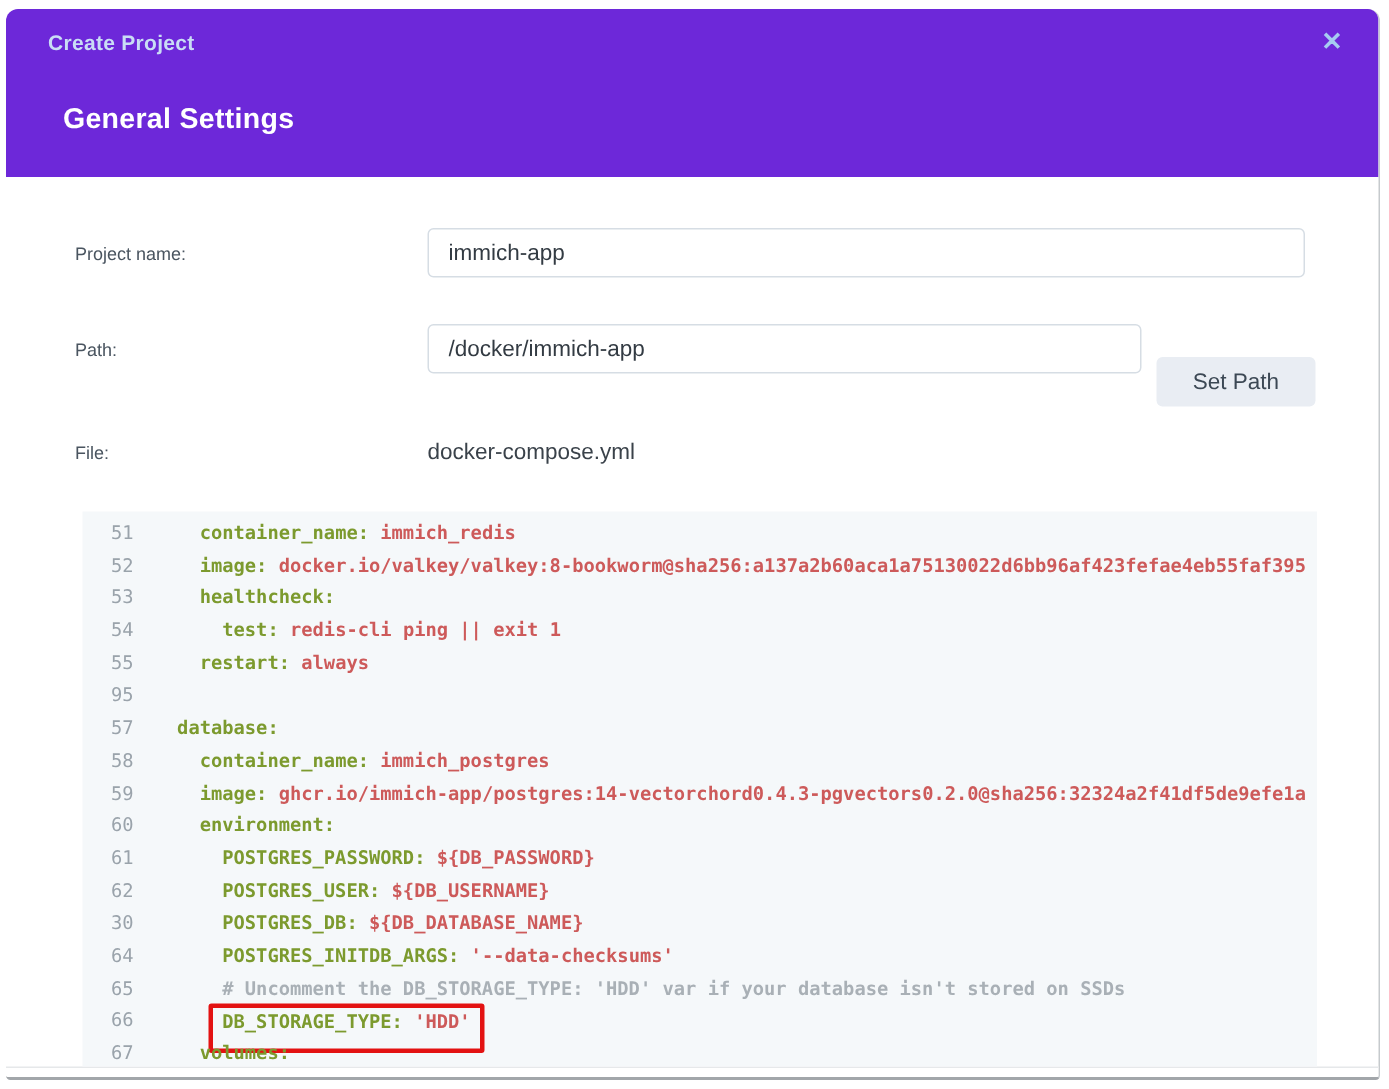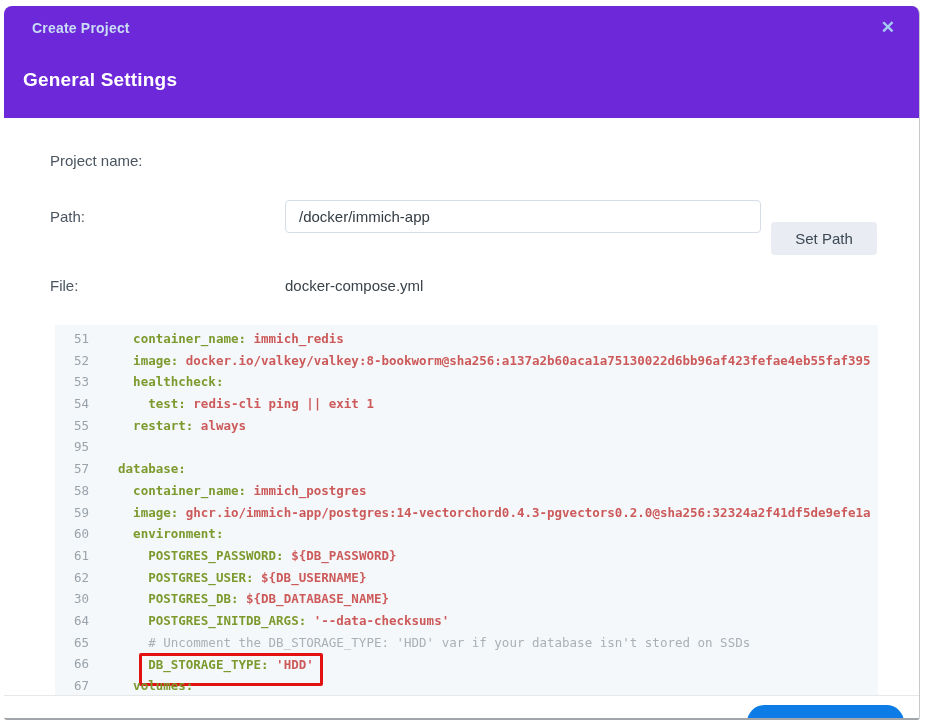"General Settings" .section-title { padding: 33px 0 0 19px -> 33px 0 0 38px }
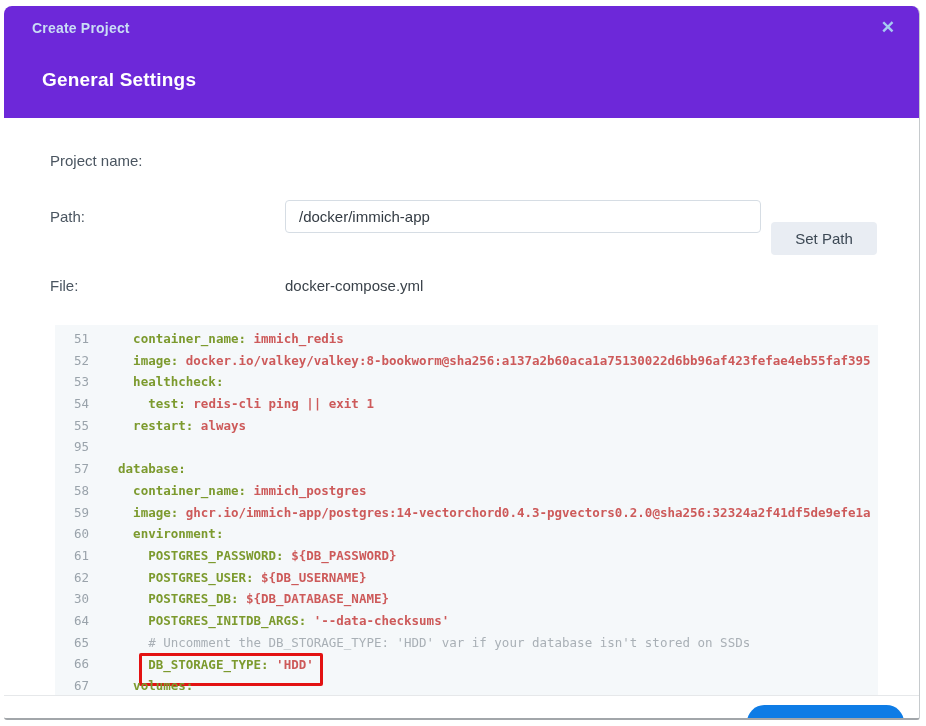"Project name:" .form-row label { font-size: 15px -> 12px }
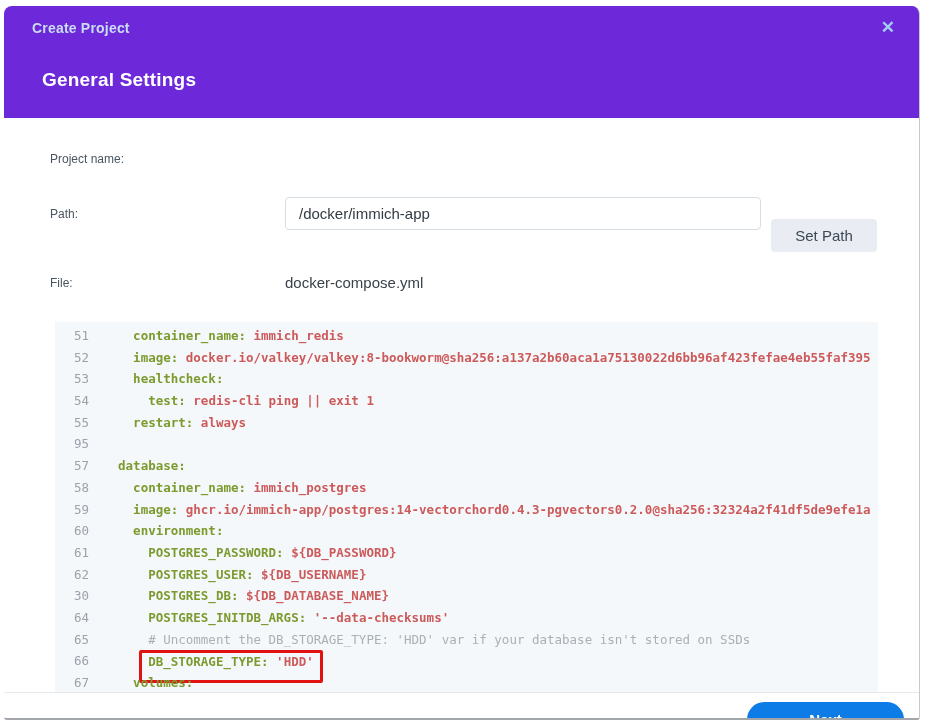"immich-app" input.text-input { html: none -> <input> }
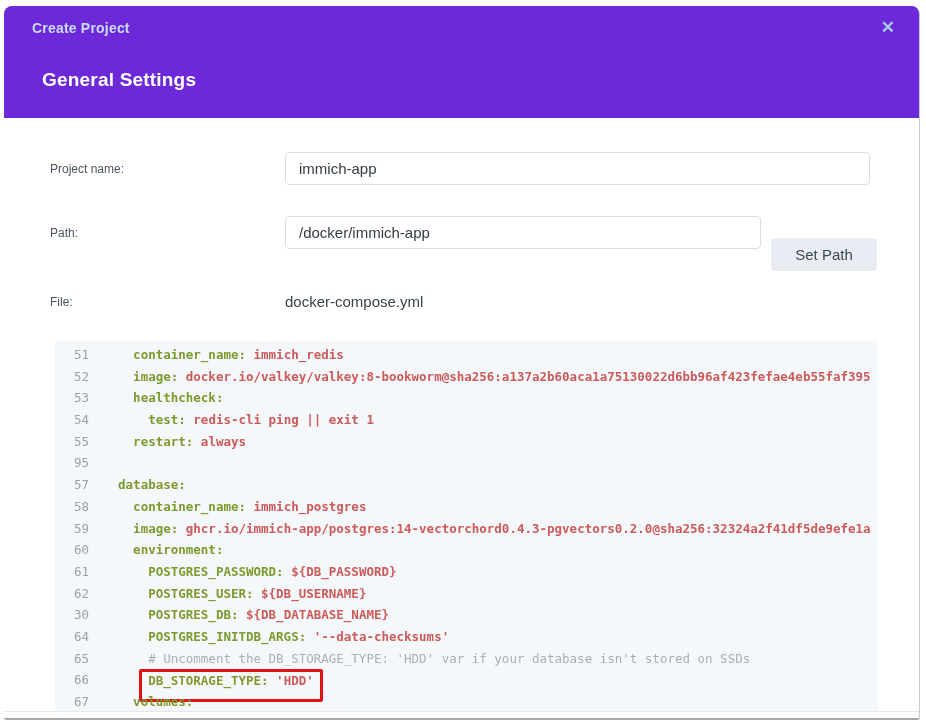"# Uncomment the DB_STORAGE_TYPE: 'HDD'" .tok-comment { font-weight: normal -> bold }
